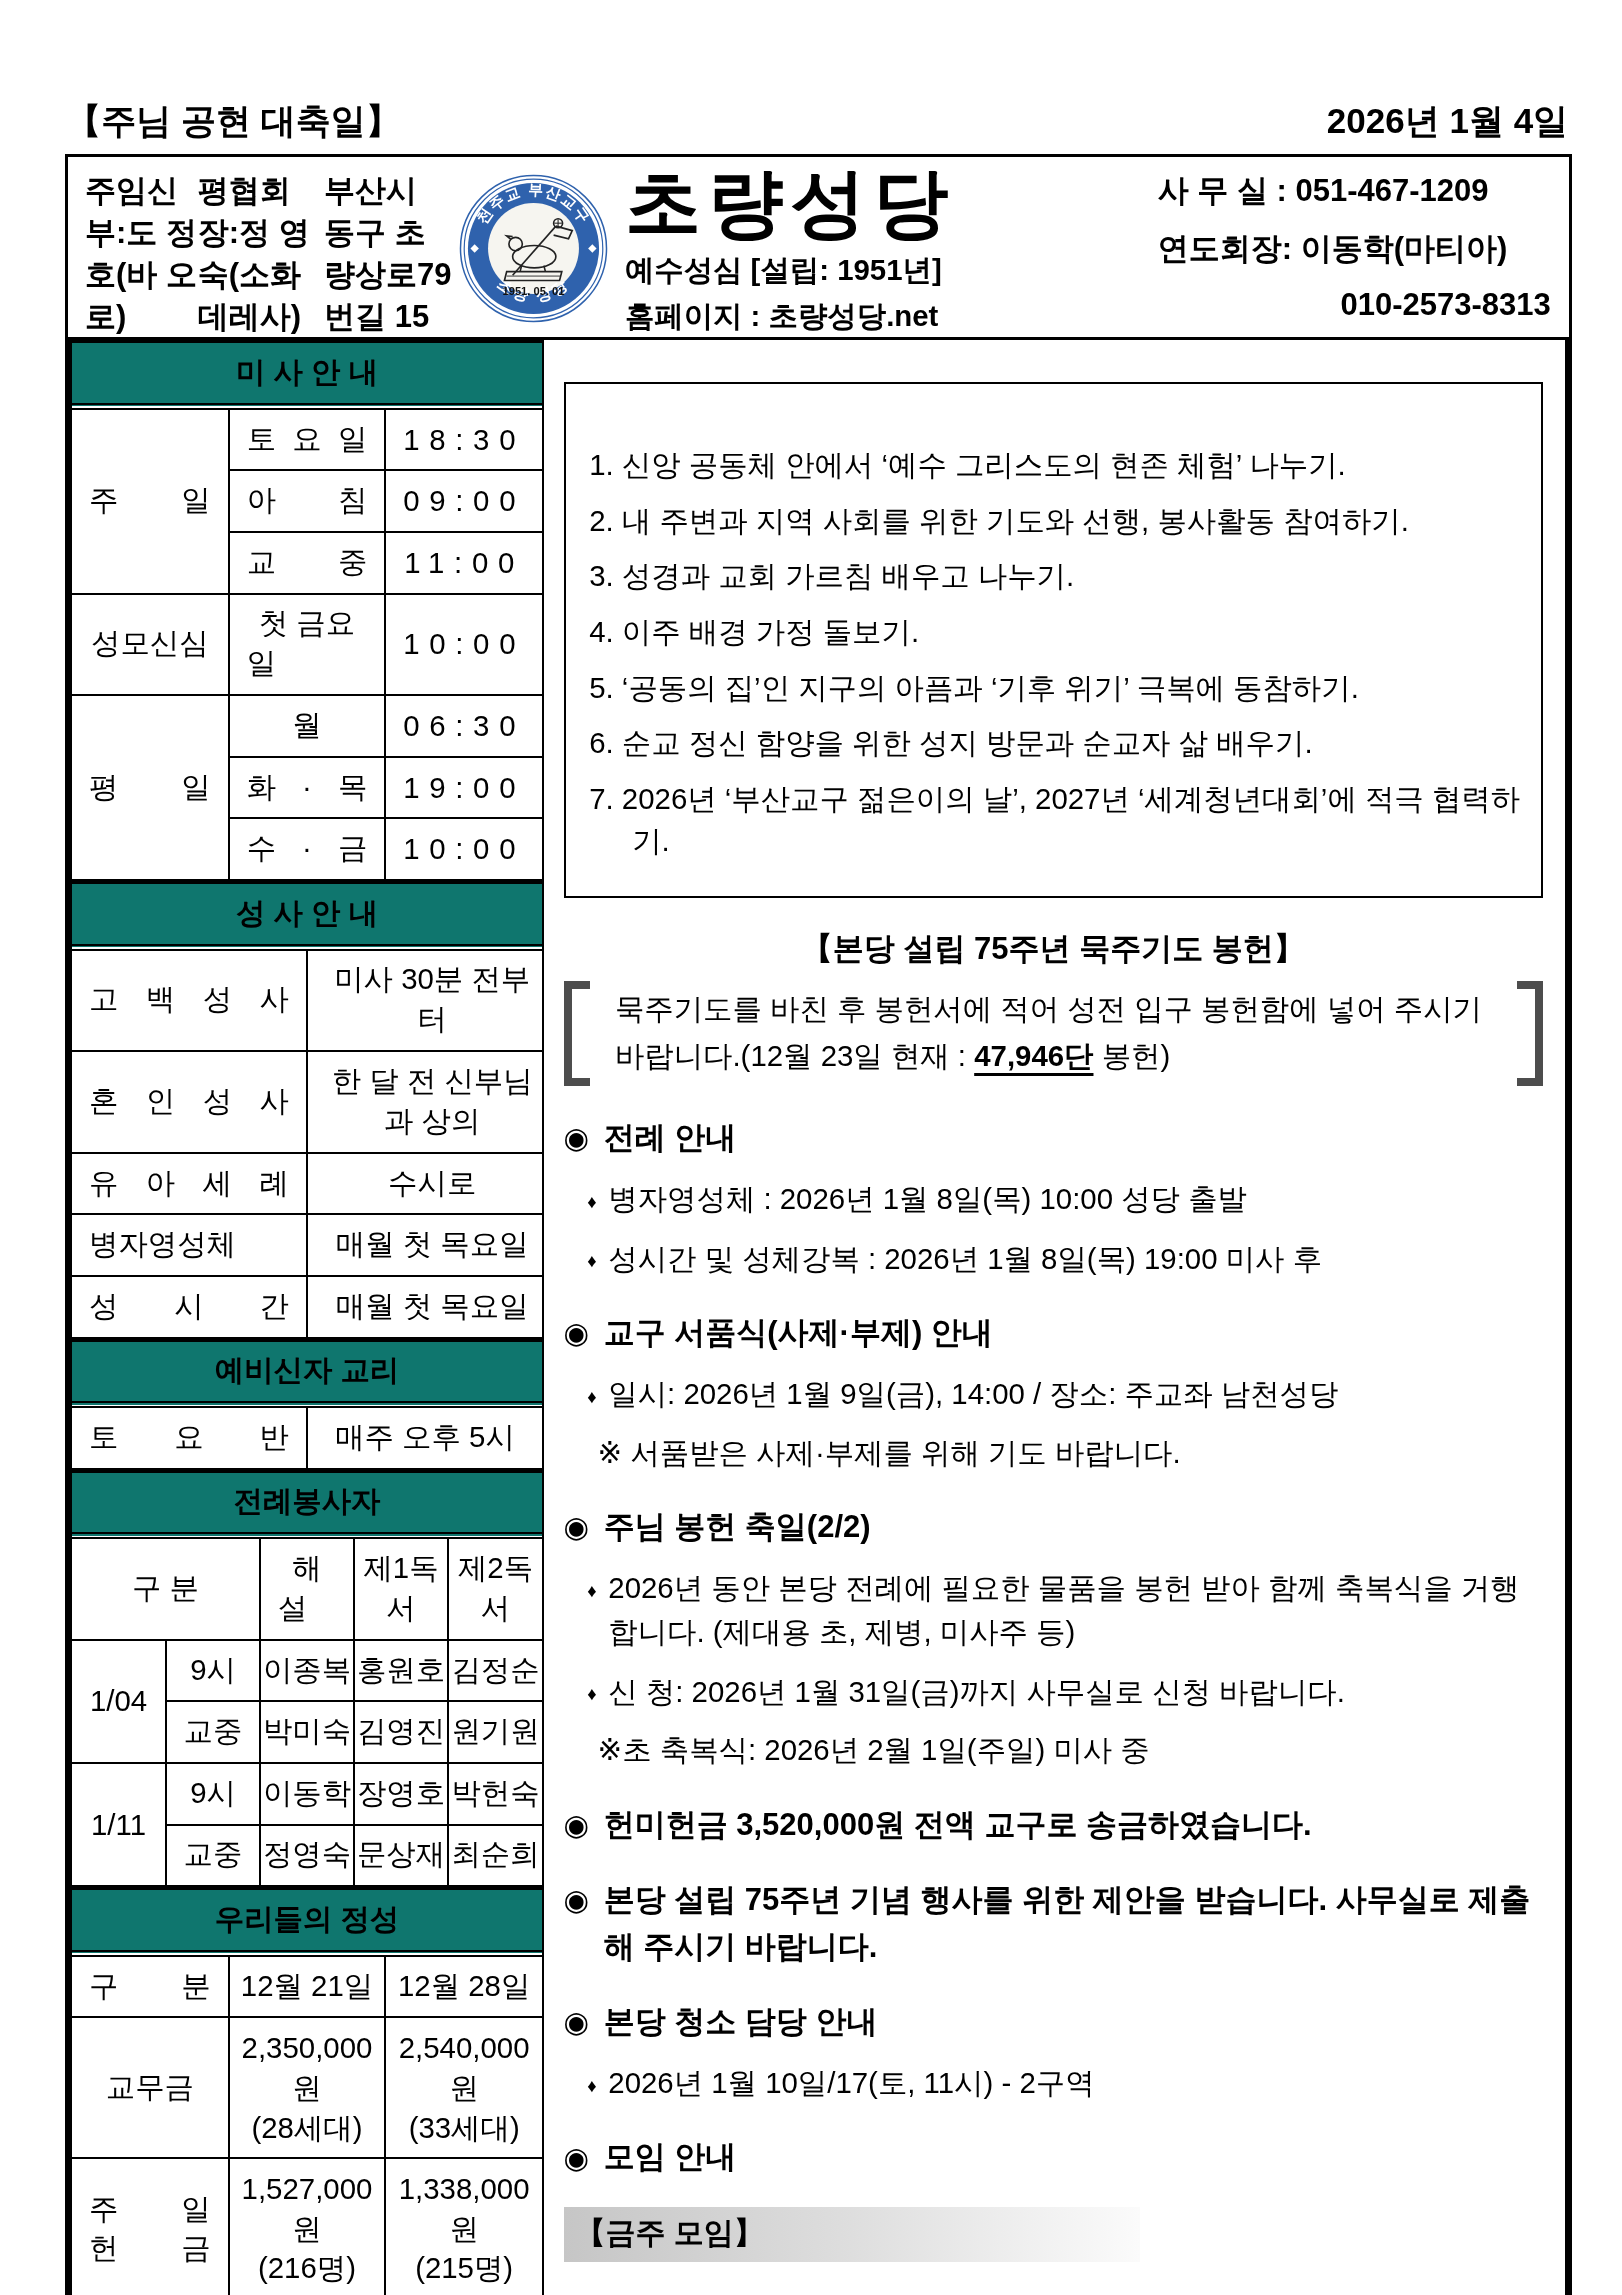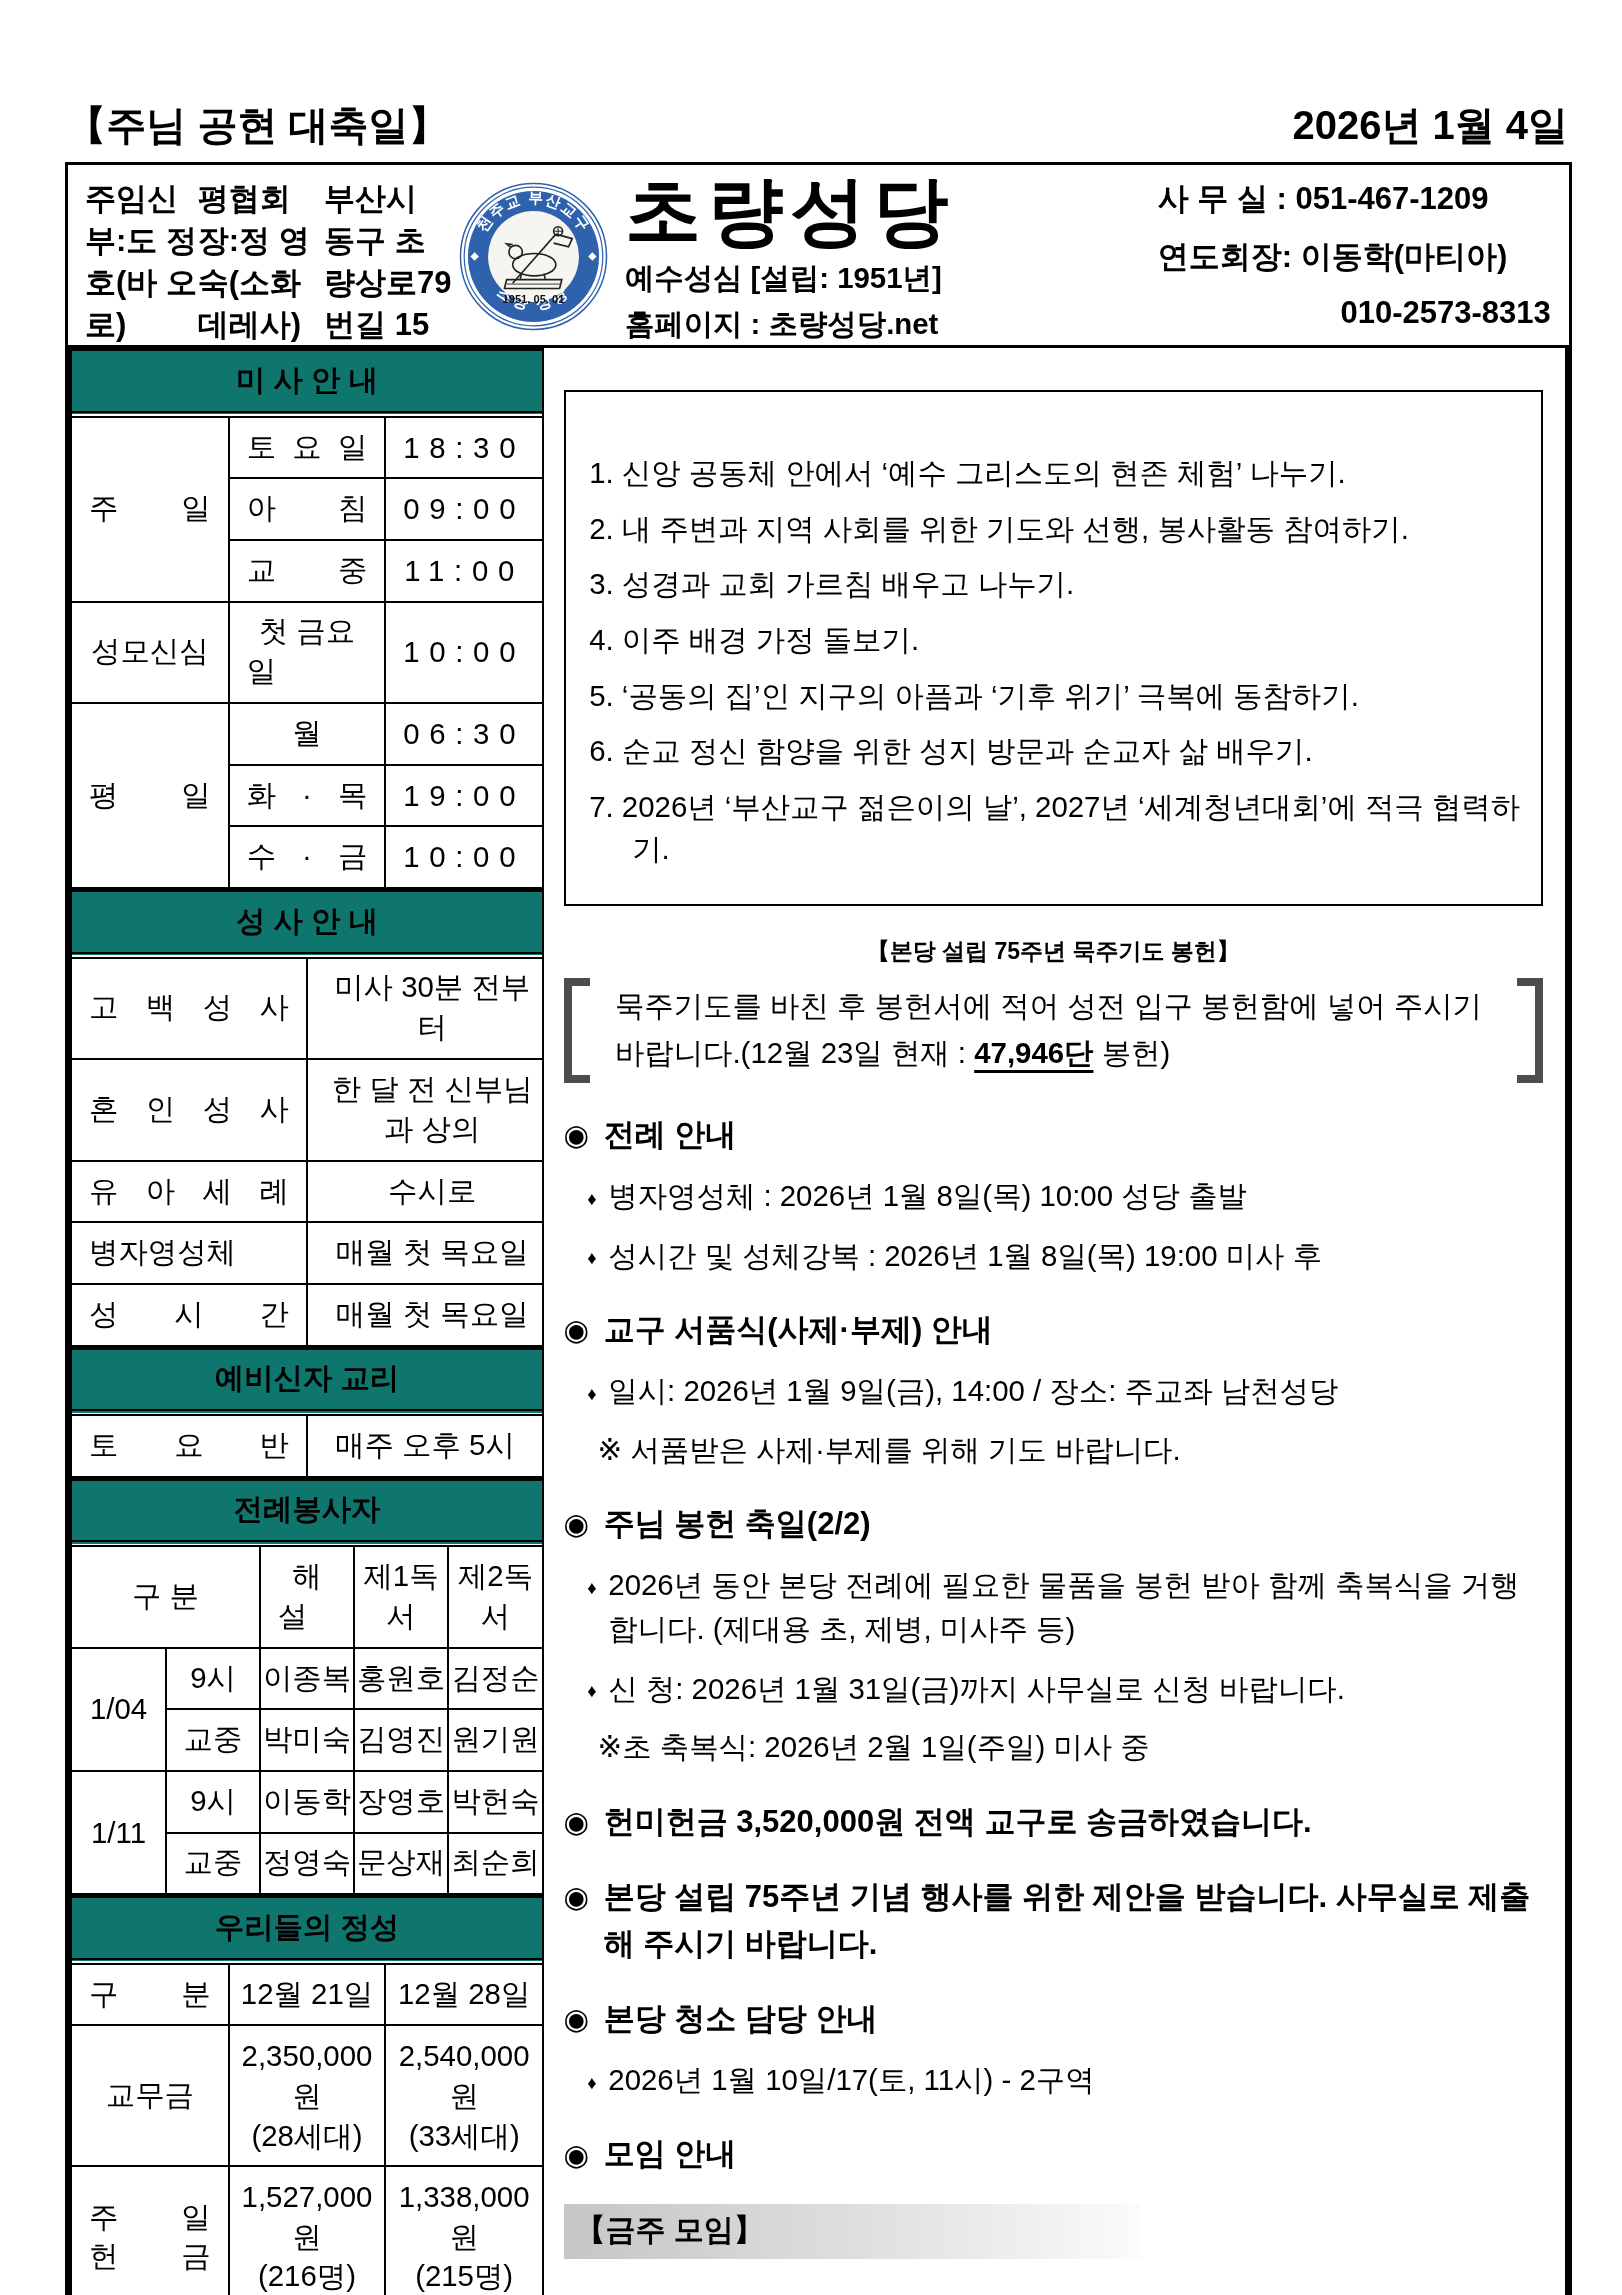"【주님 공현 대축일】" .strip { font-size: 40px -> 35px }
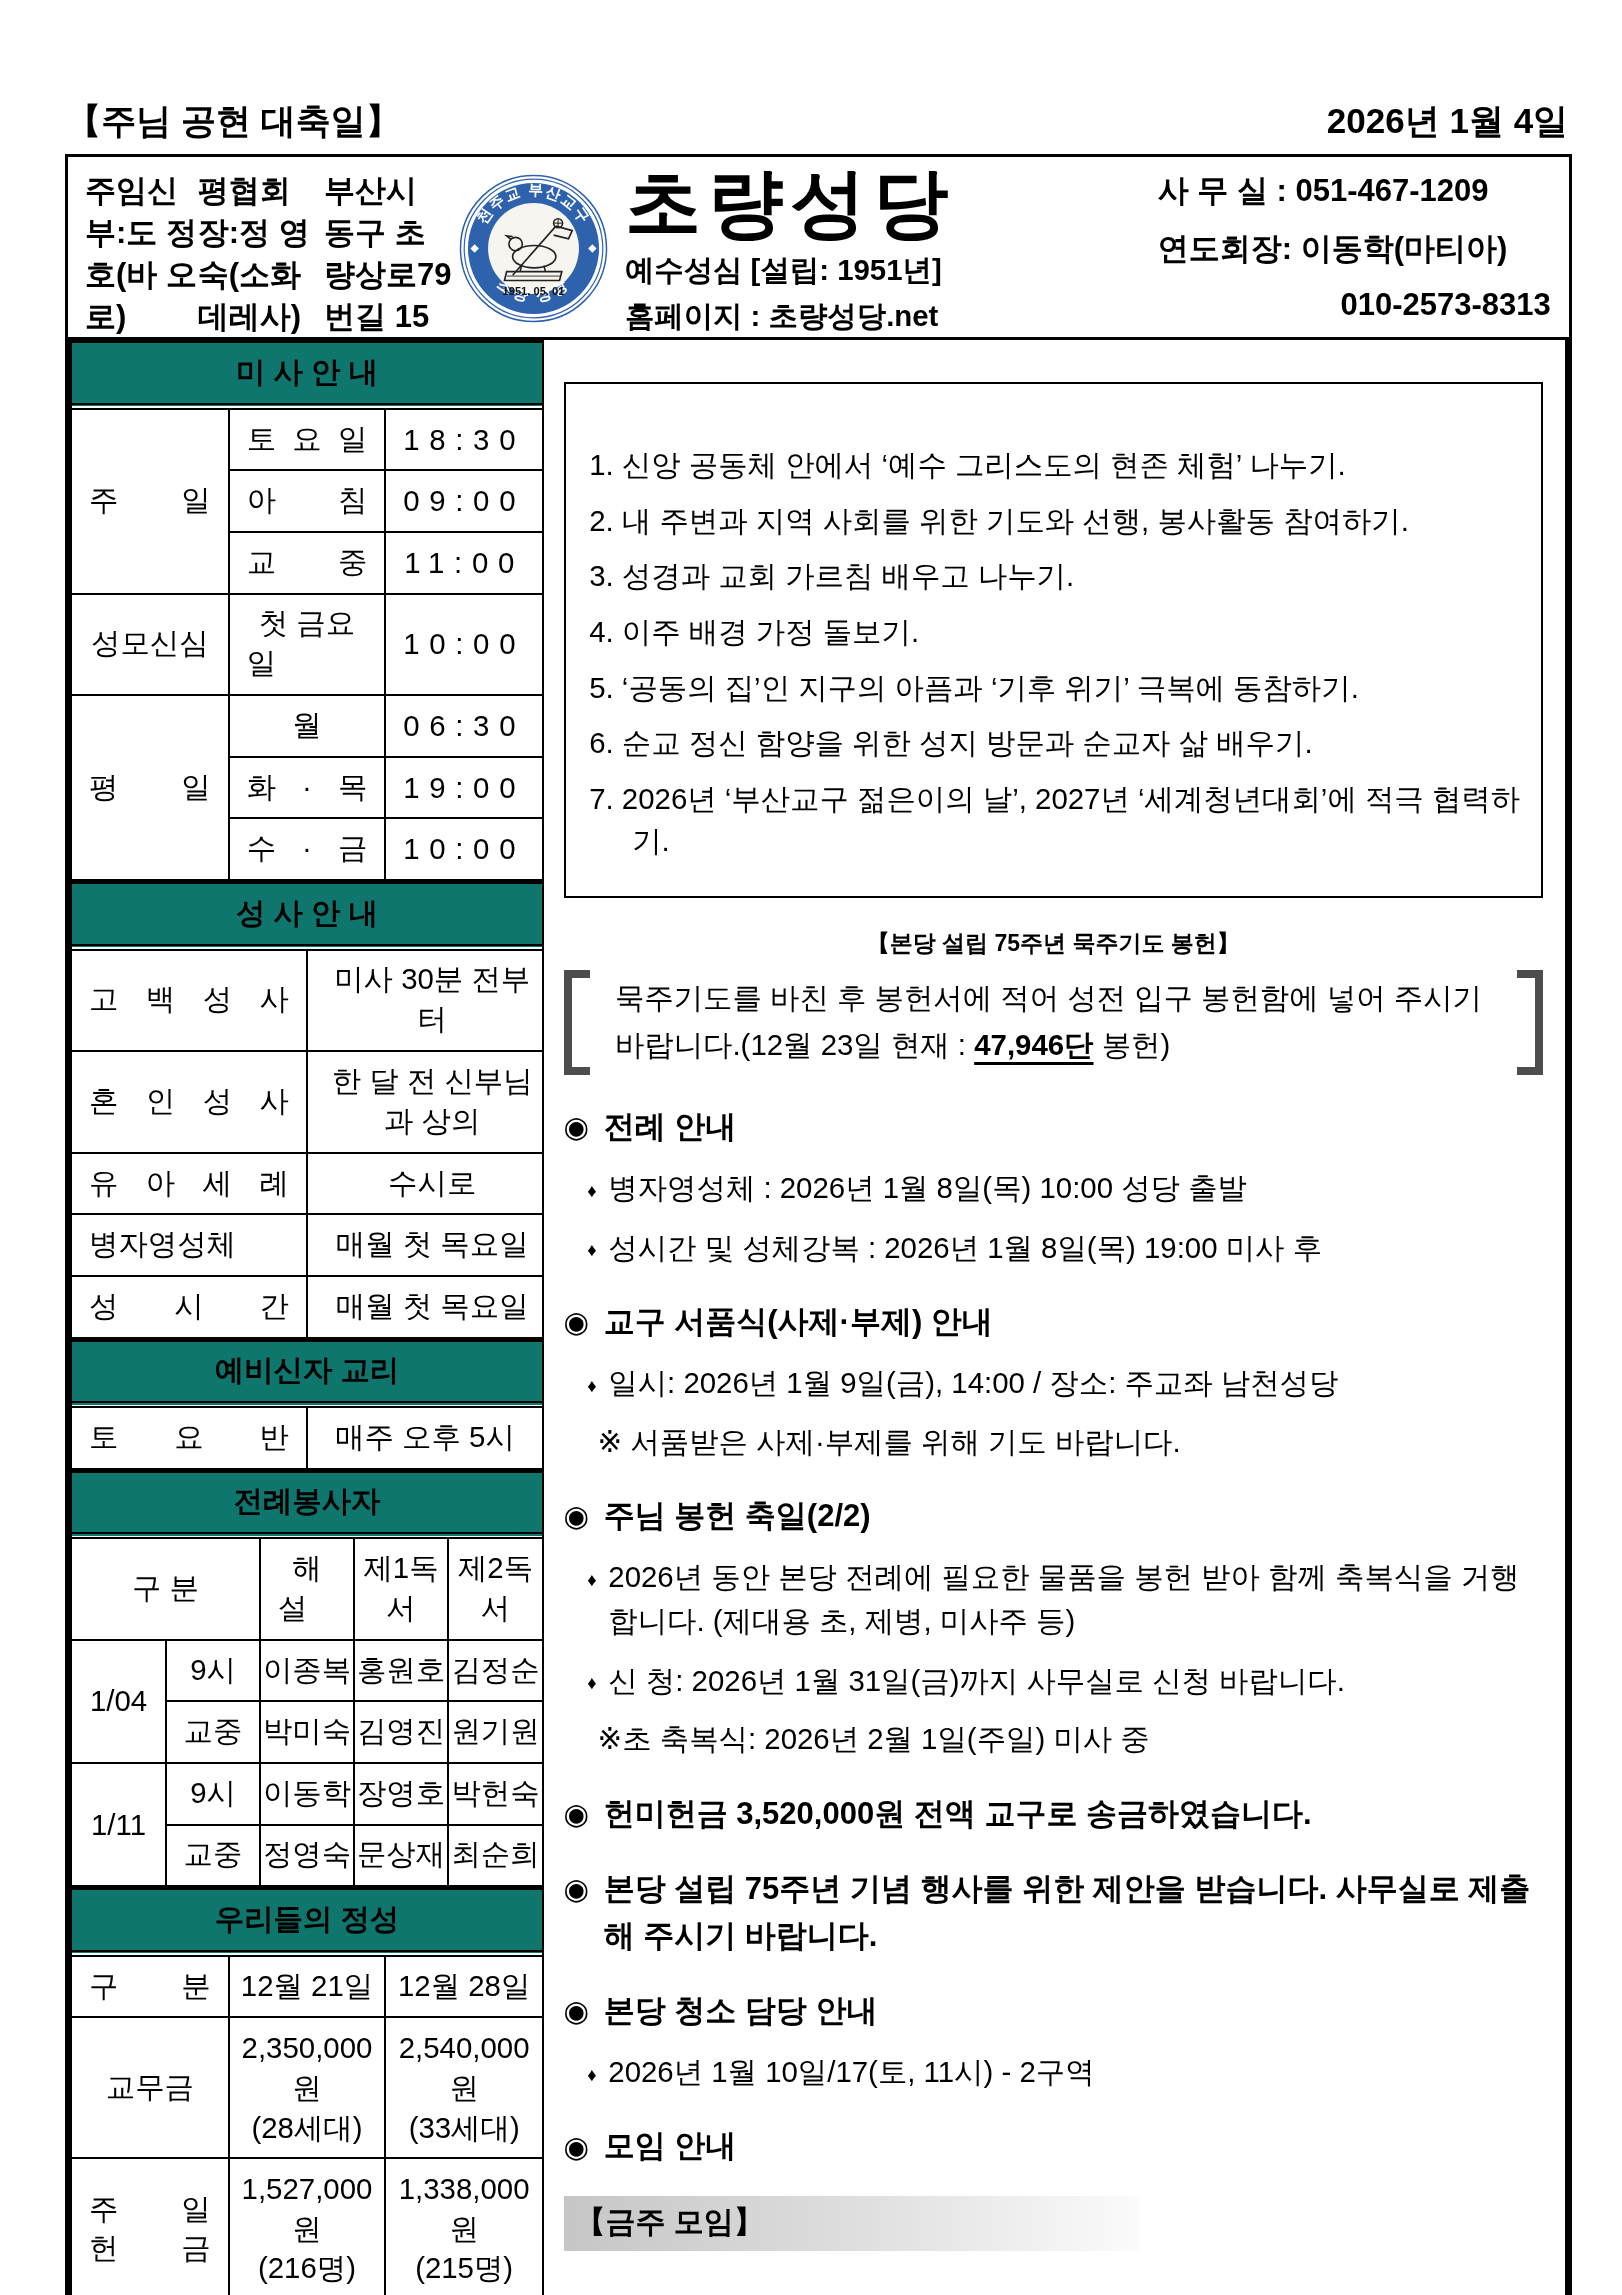"【본당 설립 75주년 묵주기도 봉헌】" .rtitle { font-size: 23px -> 31px }
